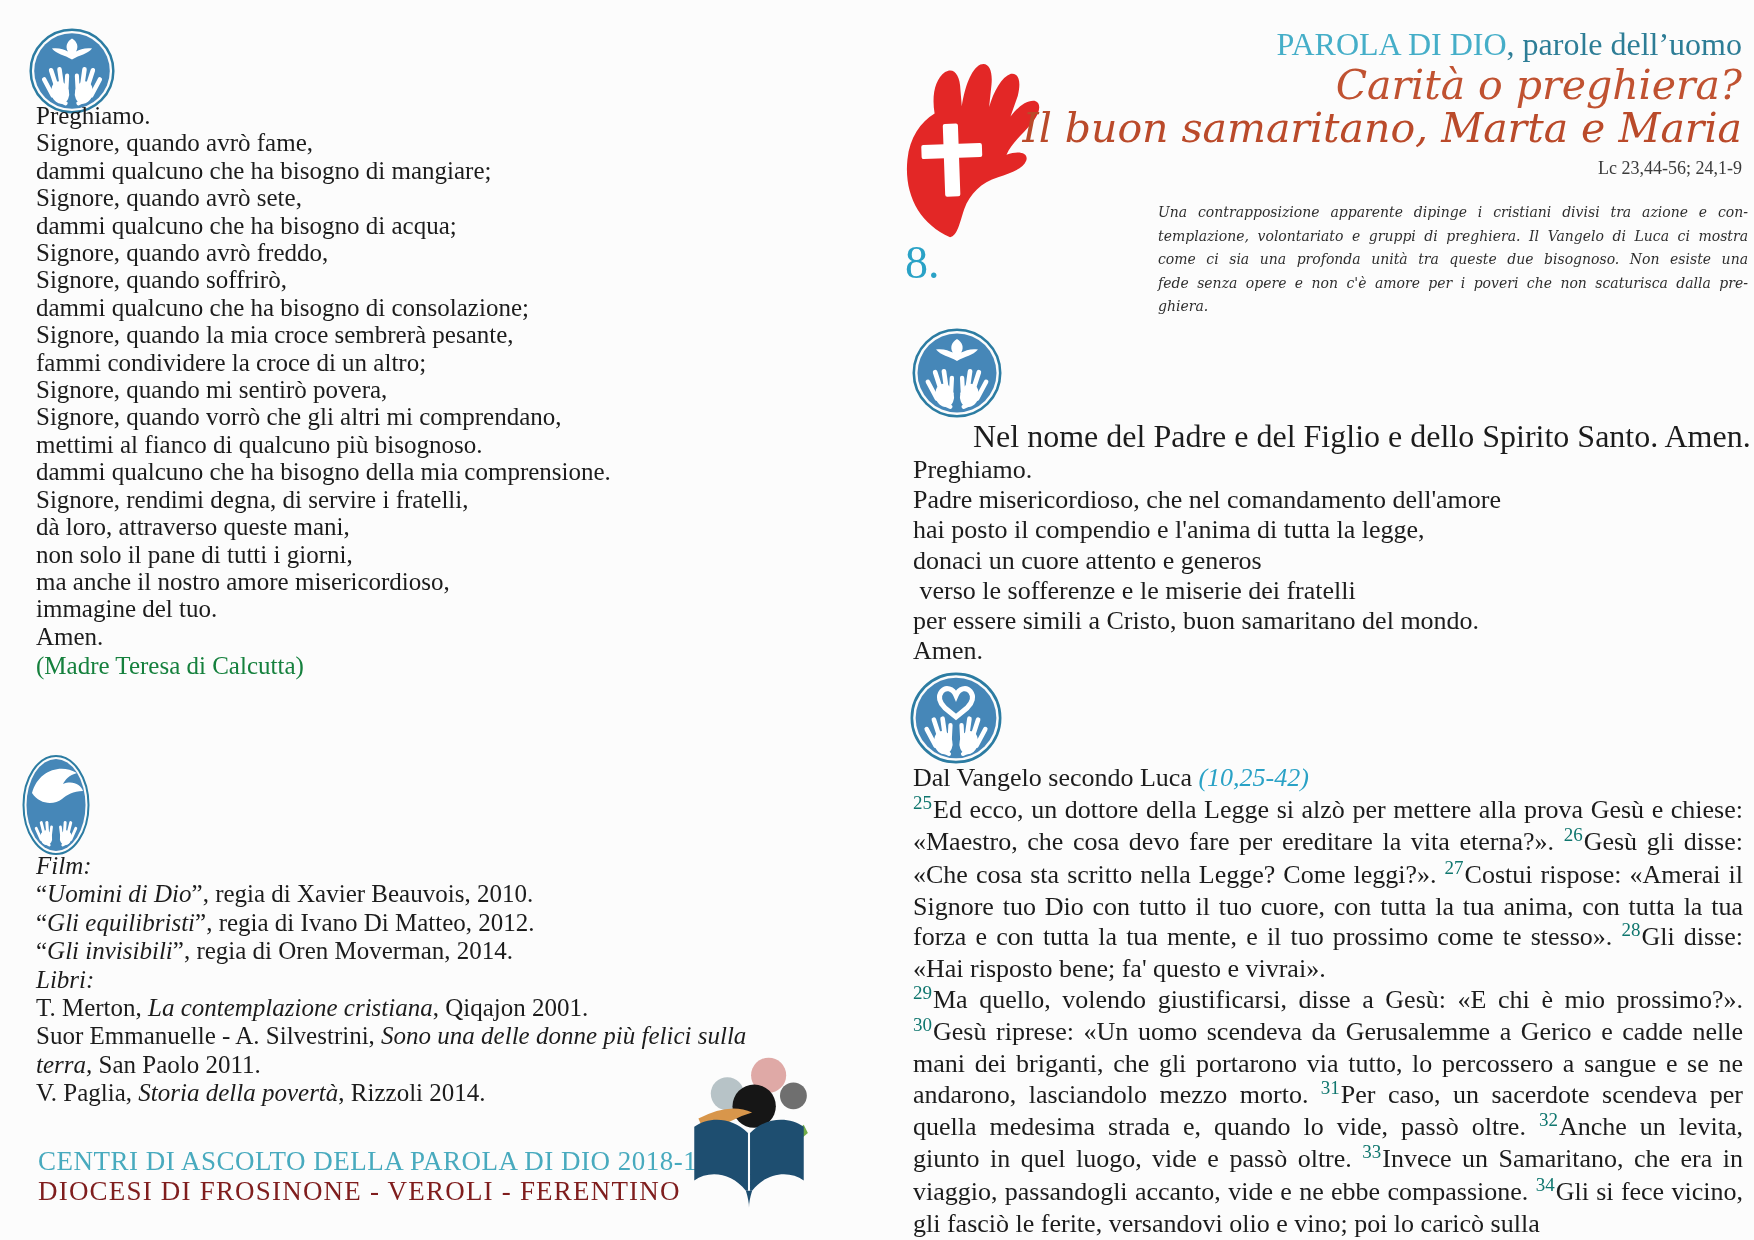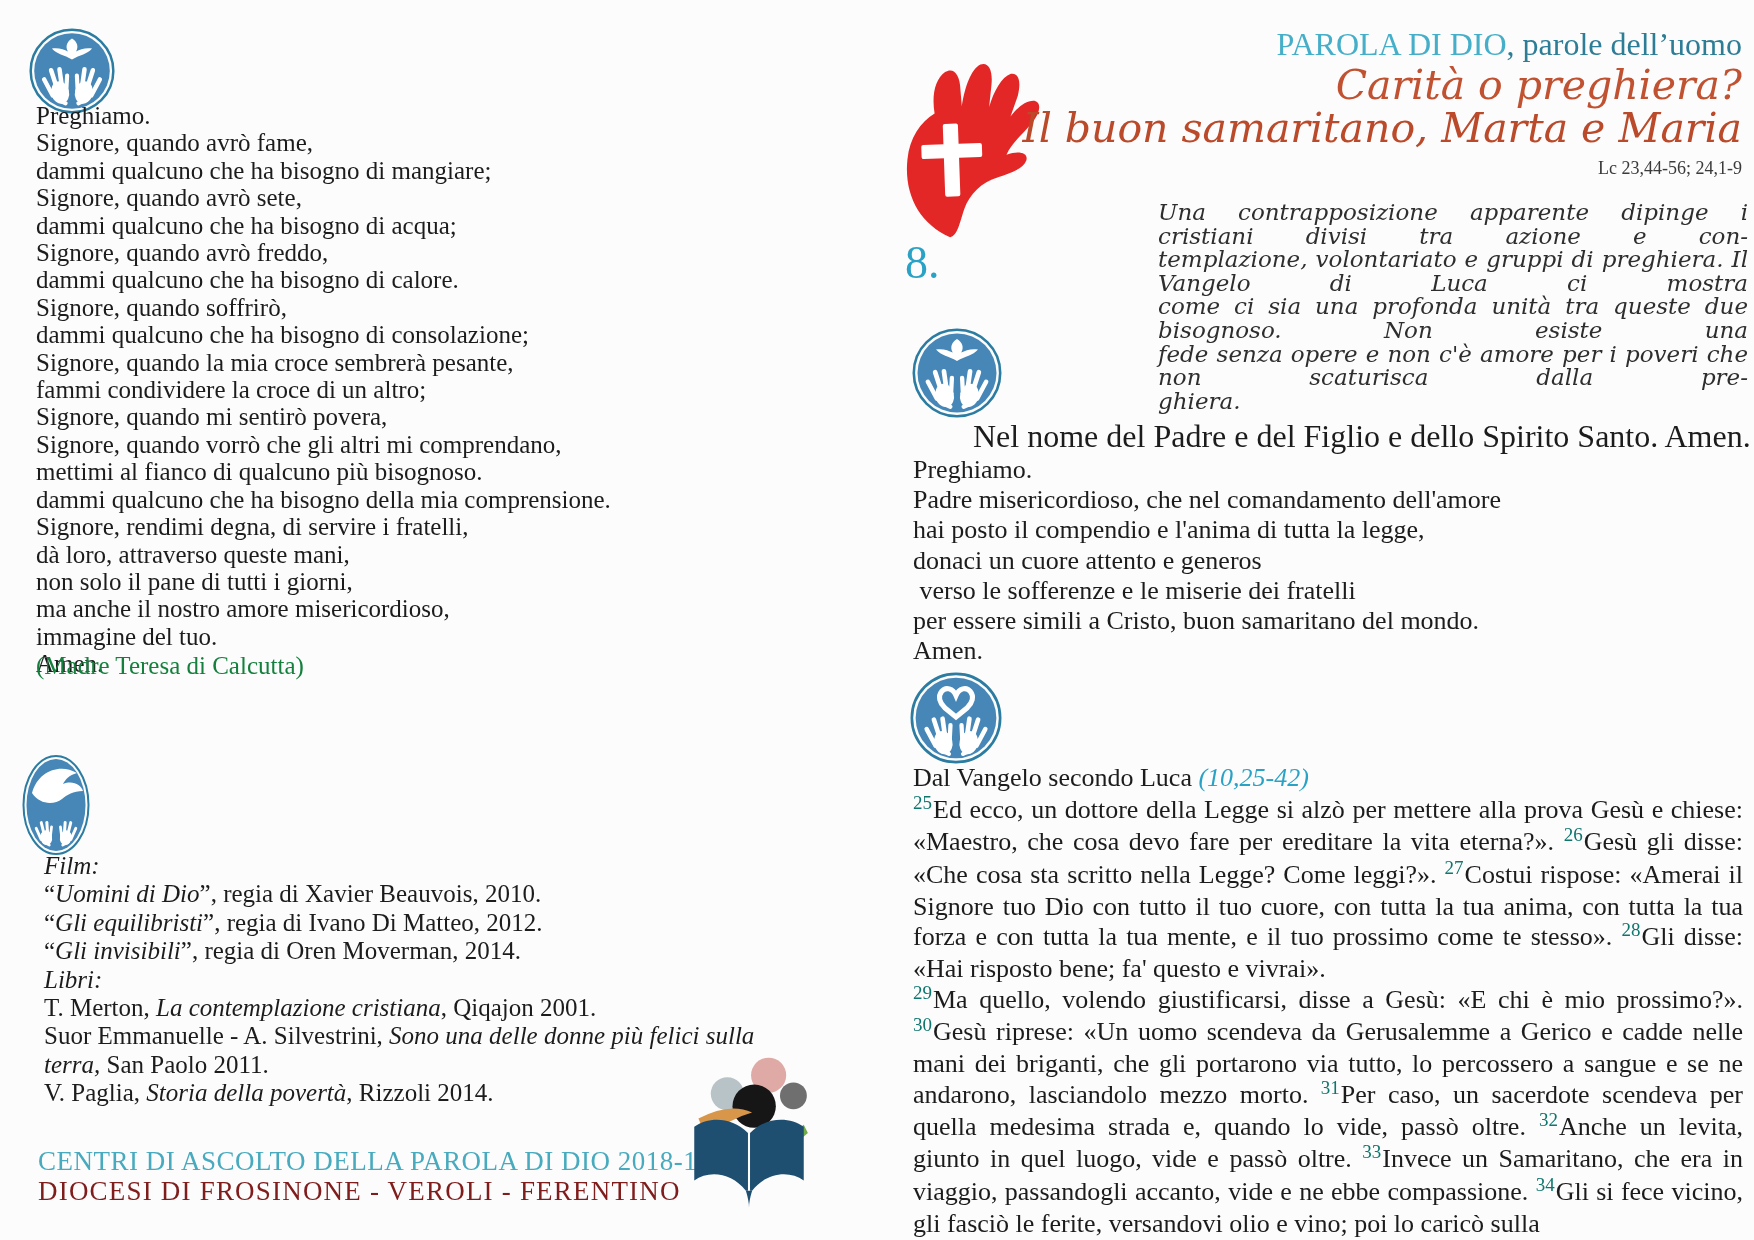"Una contrapposizione apparente dipinge i" #r-intro { font-size: 23px -> 14px }
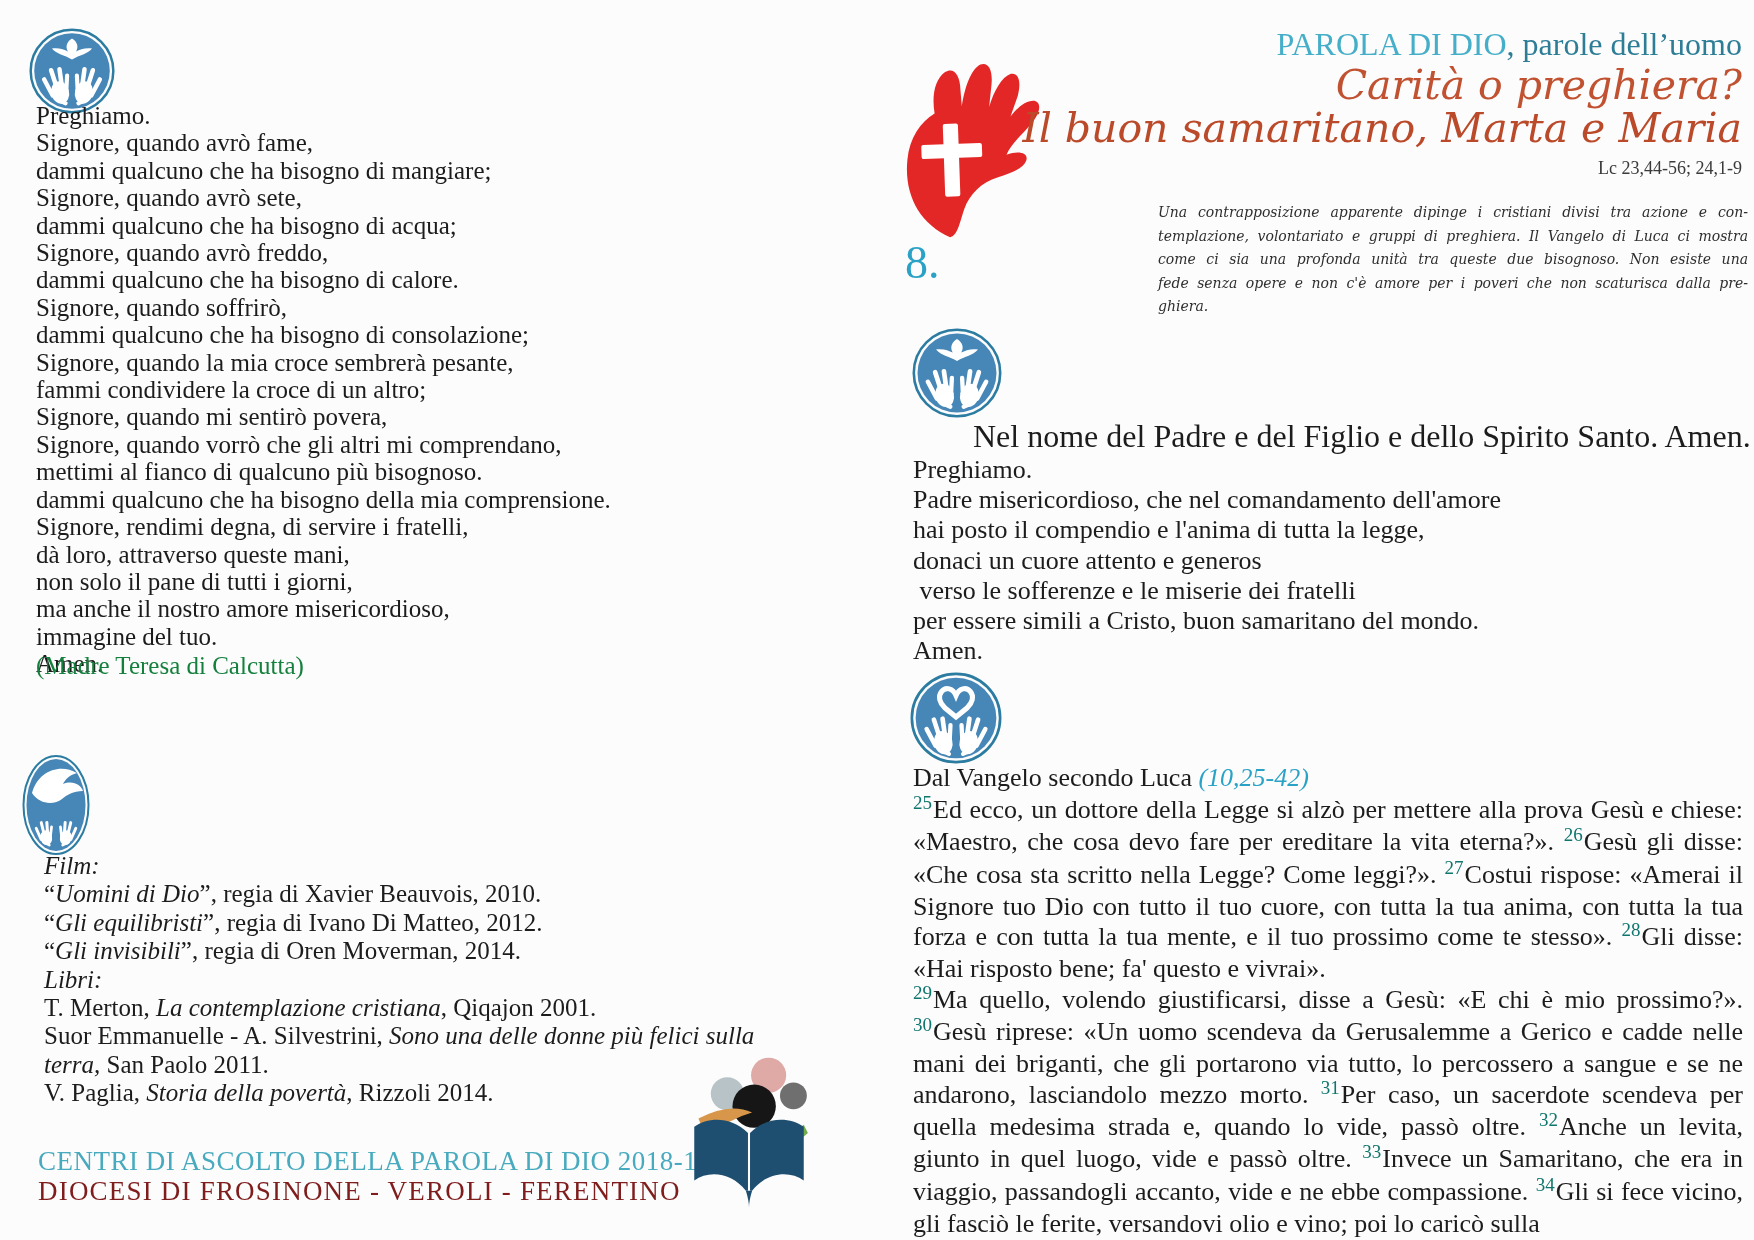"dammi qualcuno che ha bisogno di calore." div { html: <div>dammi qualcuno che ha bisogno di calore.</div> -> none }
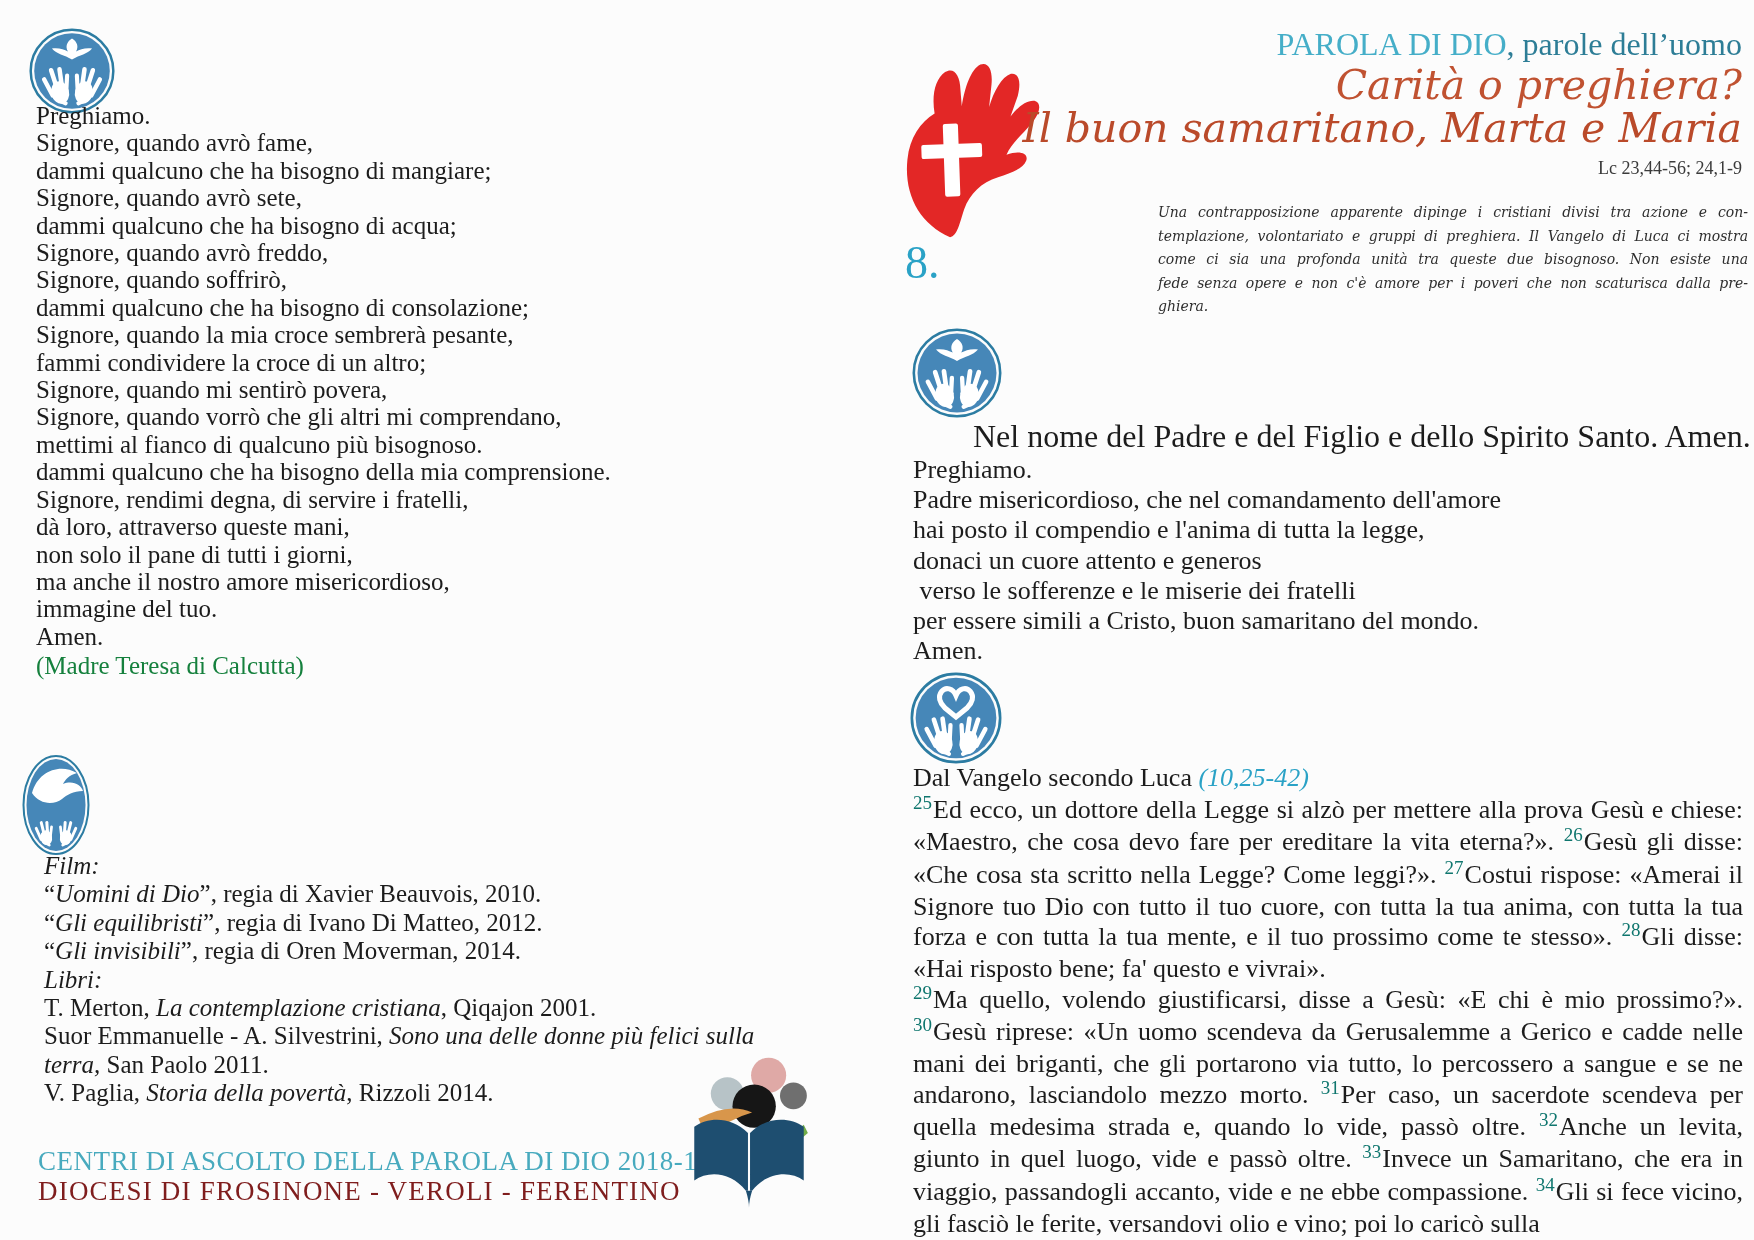"Film:" #l-media { margin-left: 8px -> none }
